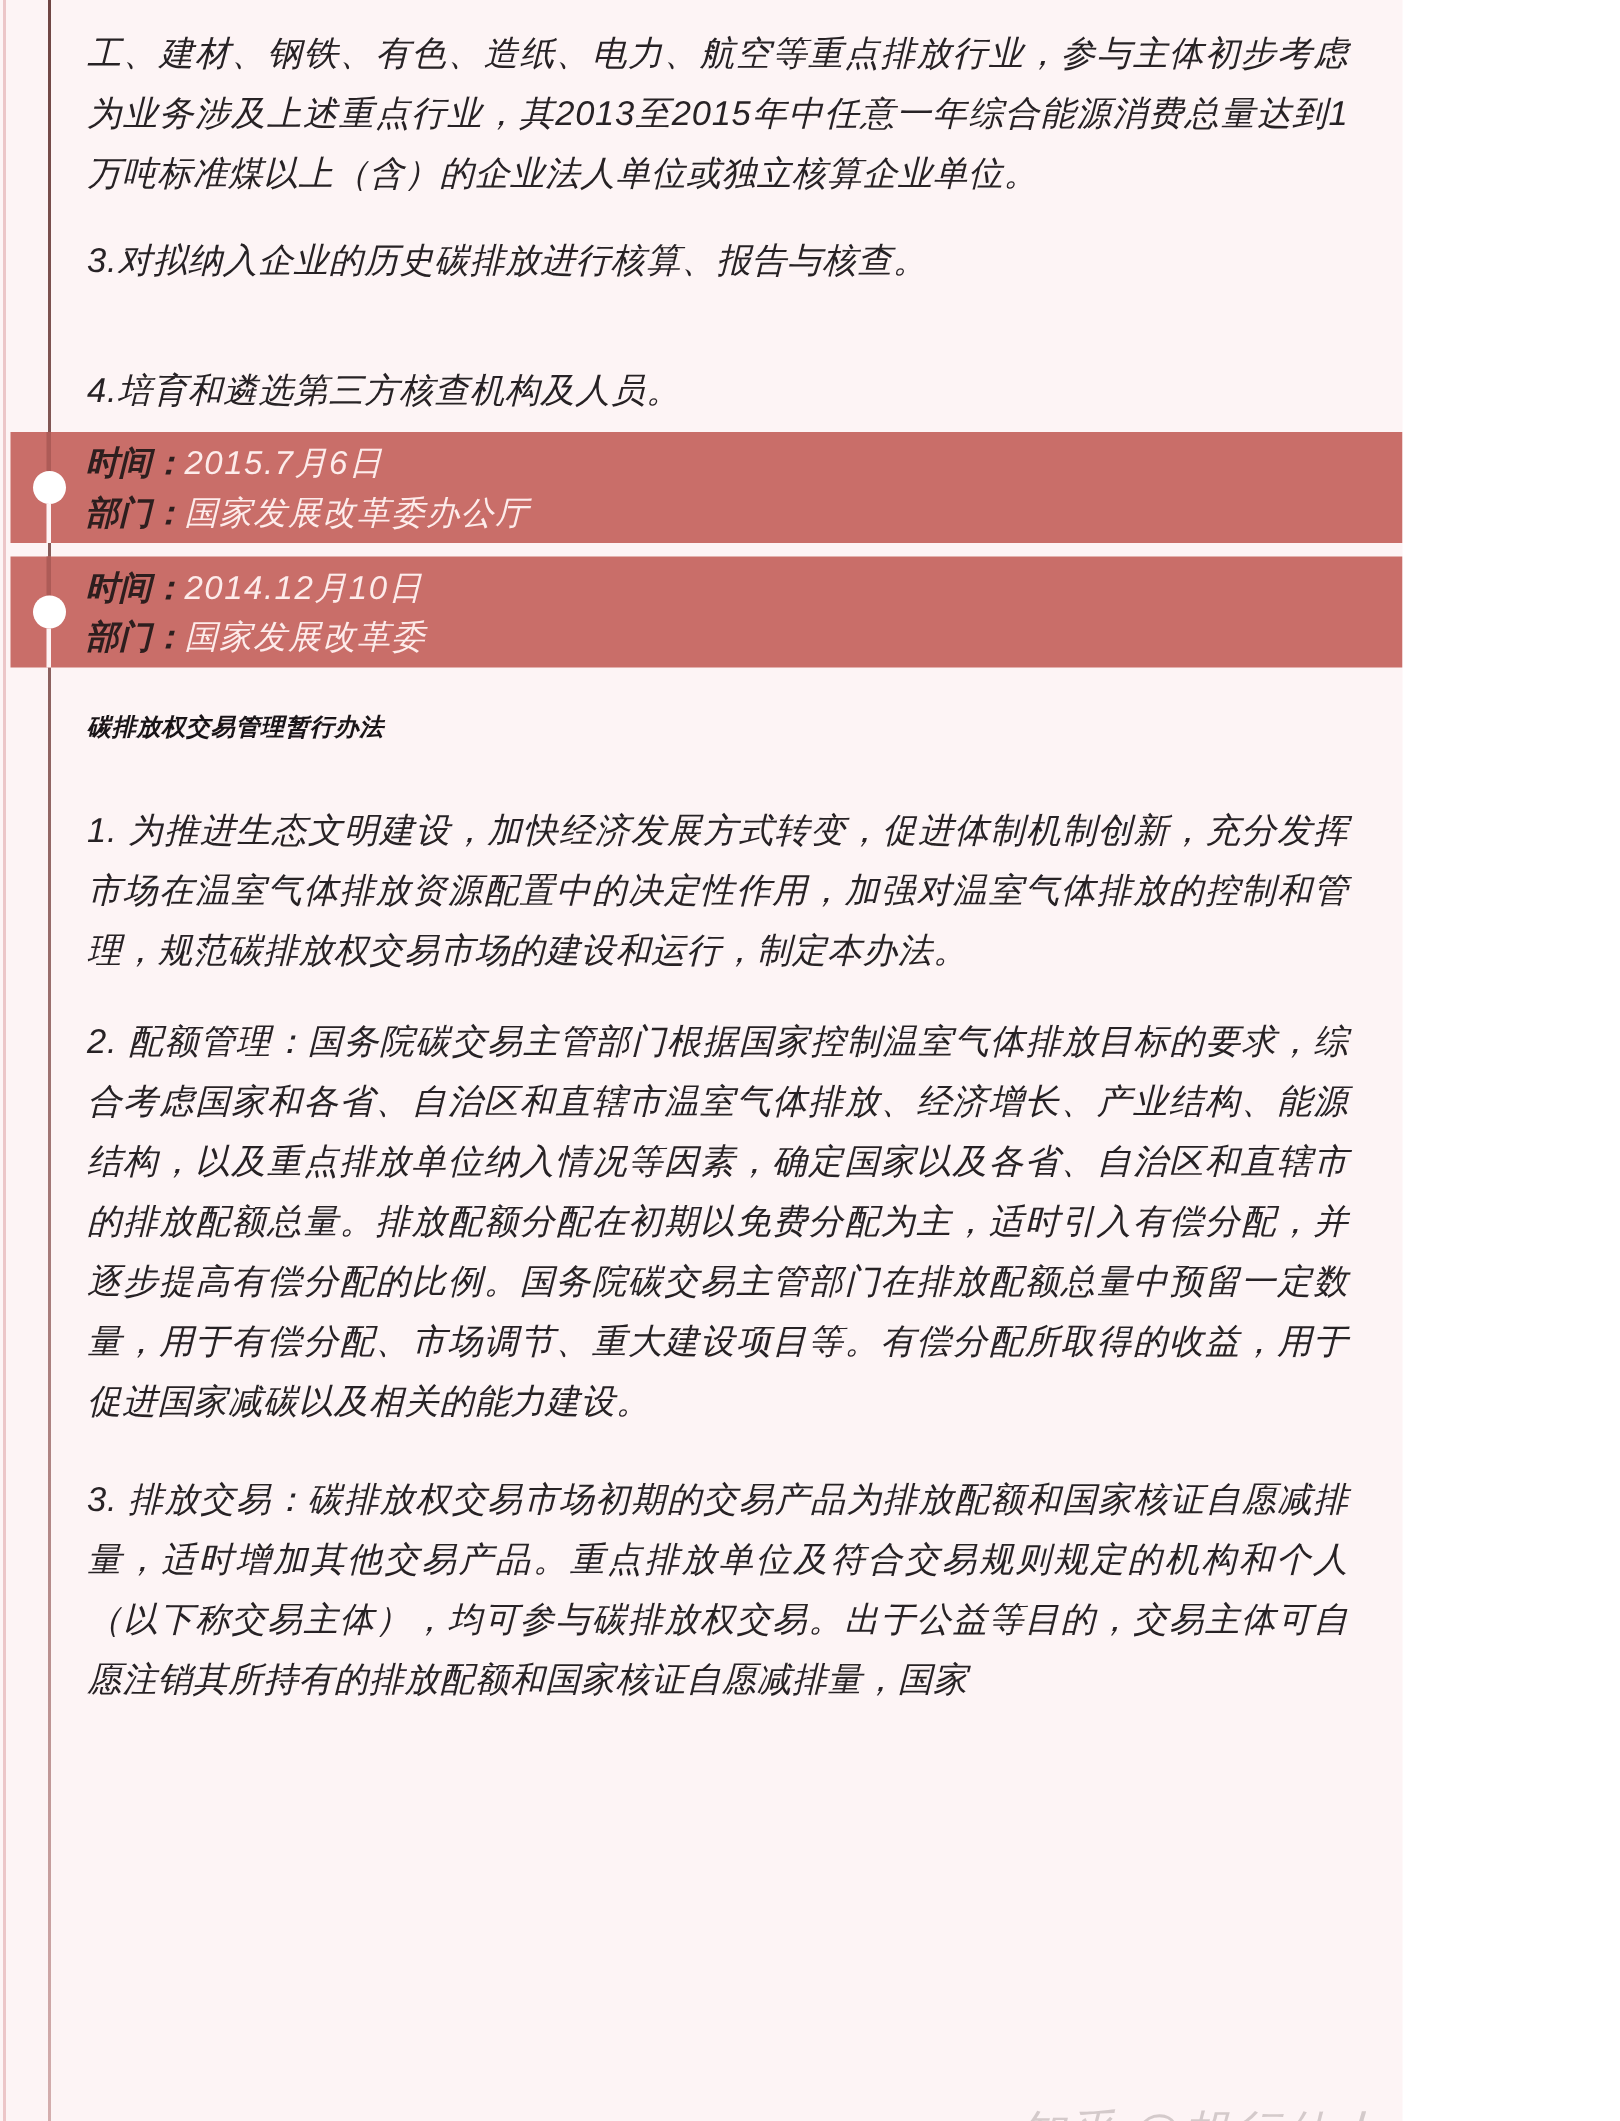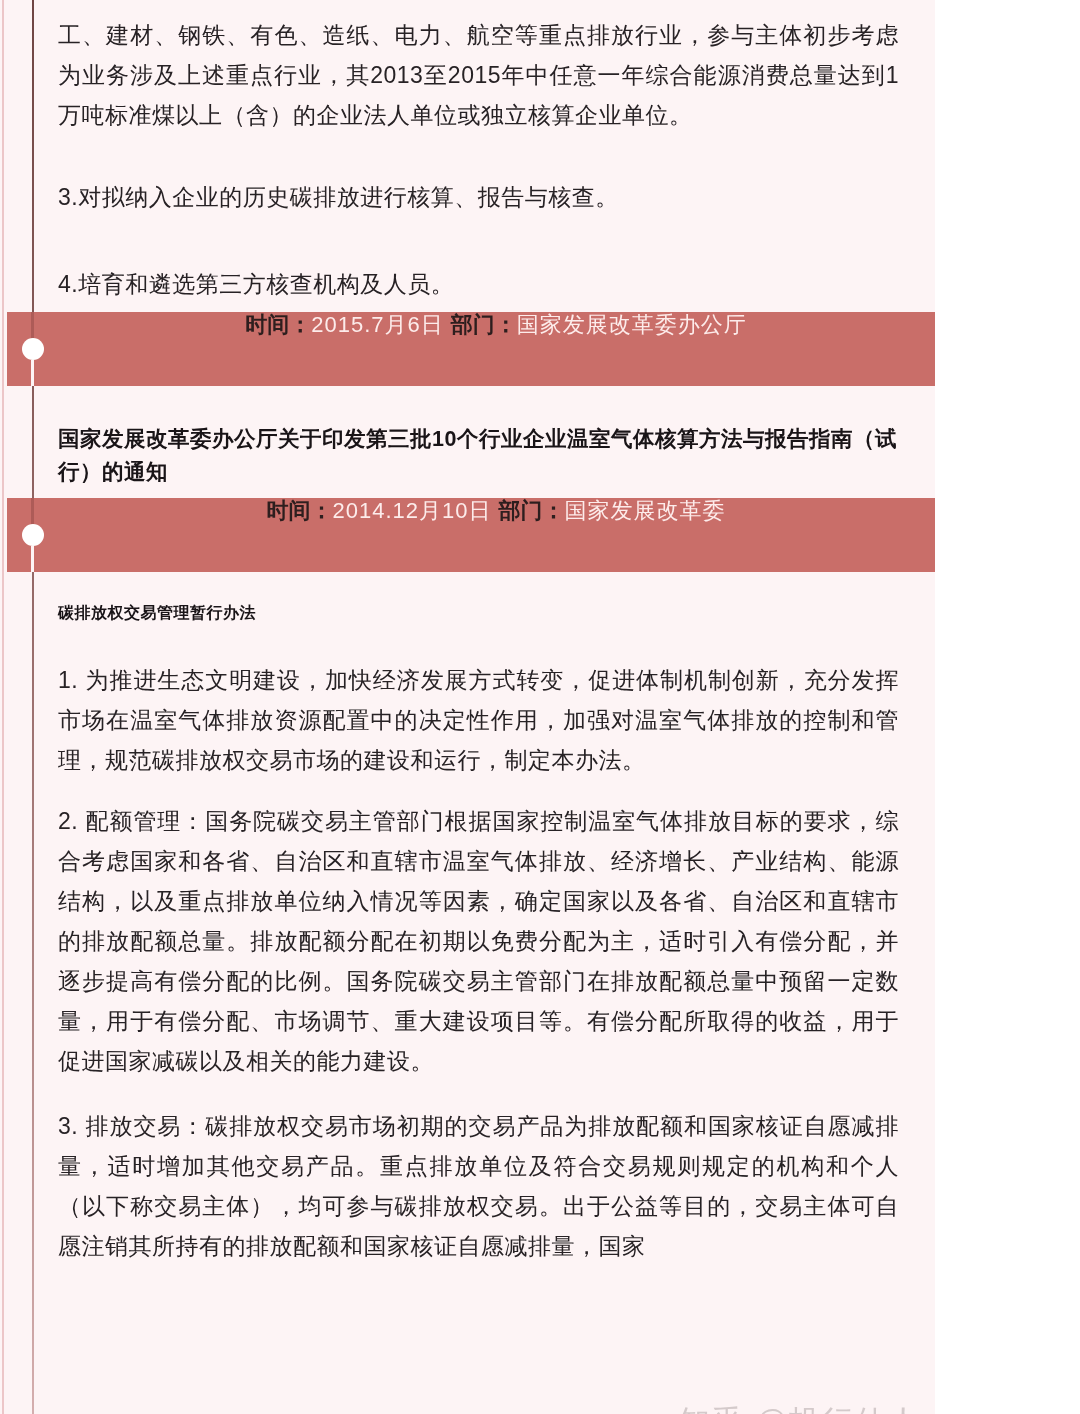"工、建材、钢铁、有色、造纸、电力、航空等重点排放行业，参与主体初步考虑为业务涉及" .page { font-style: none -> italic }
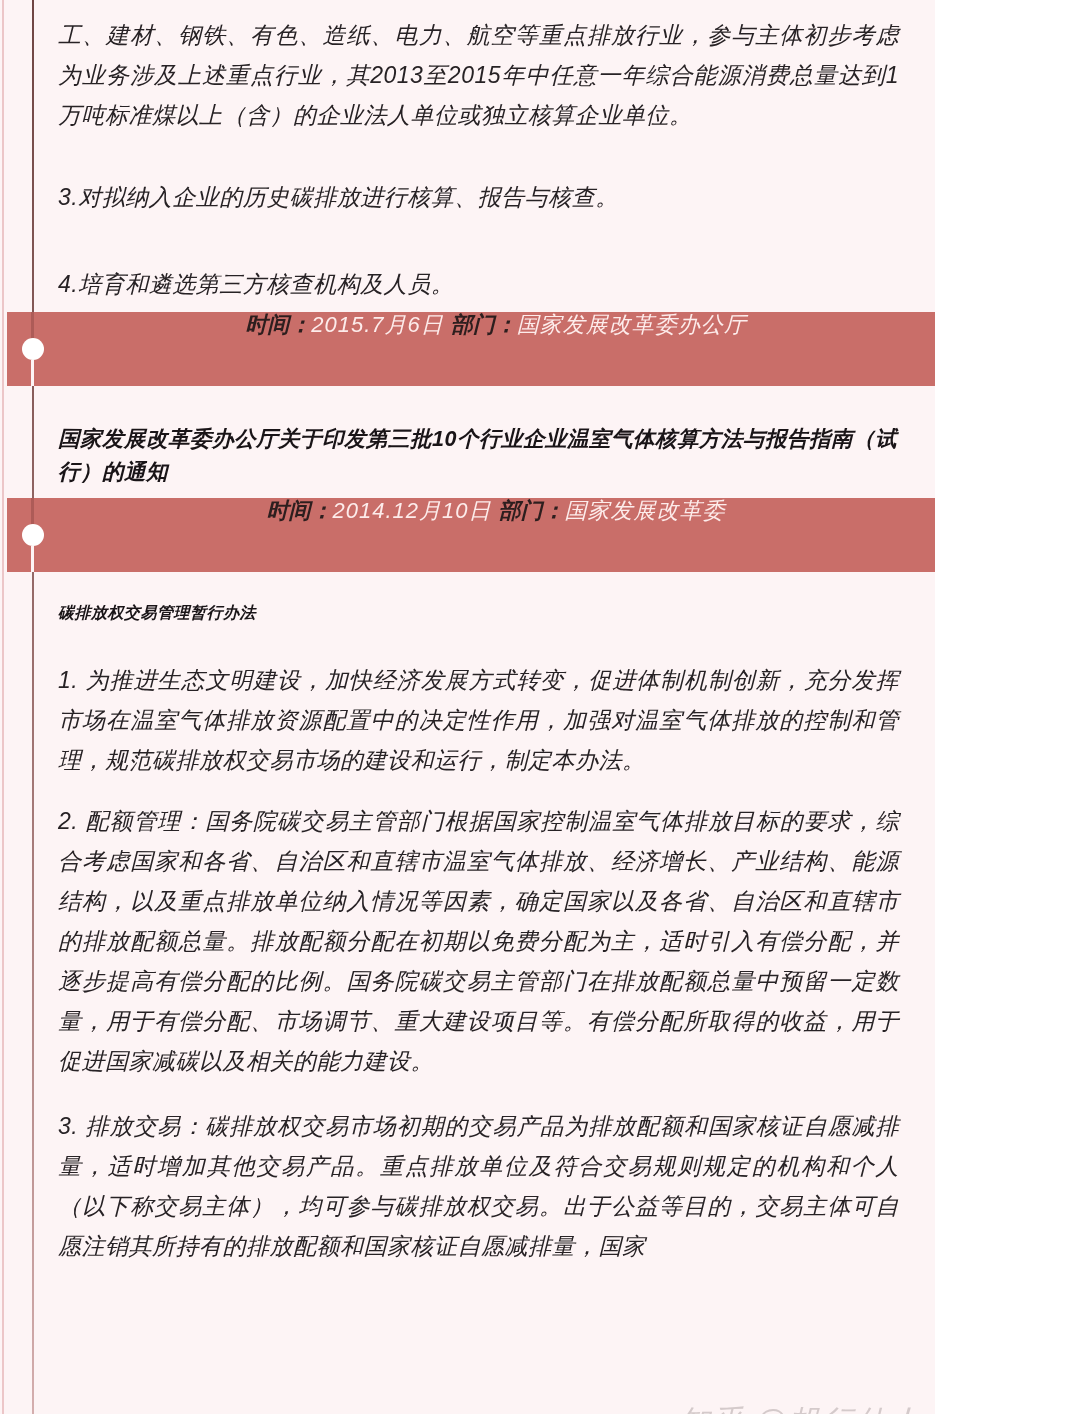"3.对拟纳入企业的历史碳排放进行核算、报告与核查。" .intro-item-a { margin-top: 42px -> 18px }
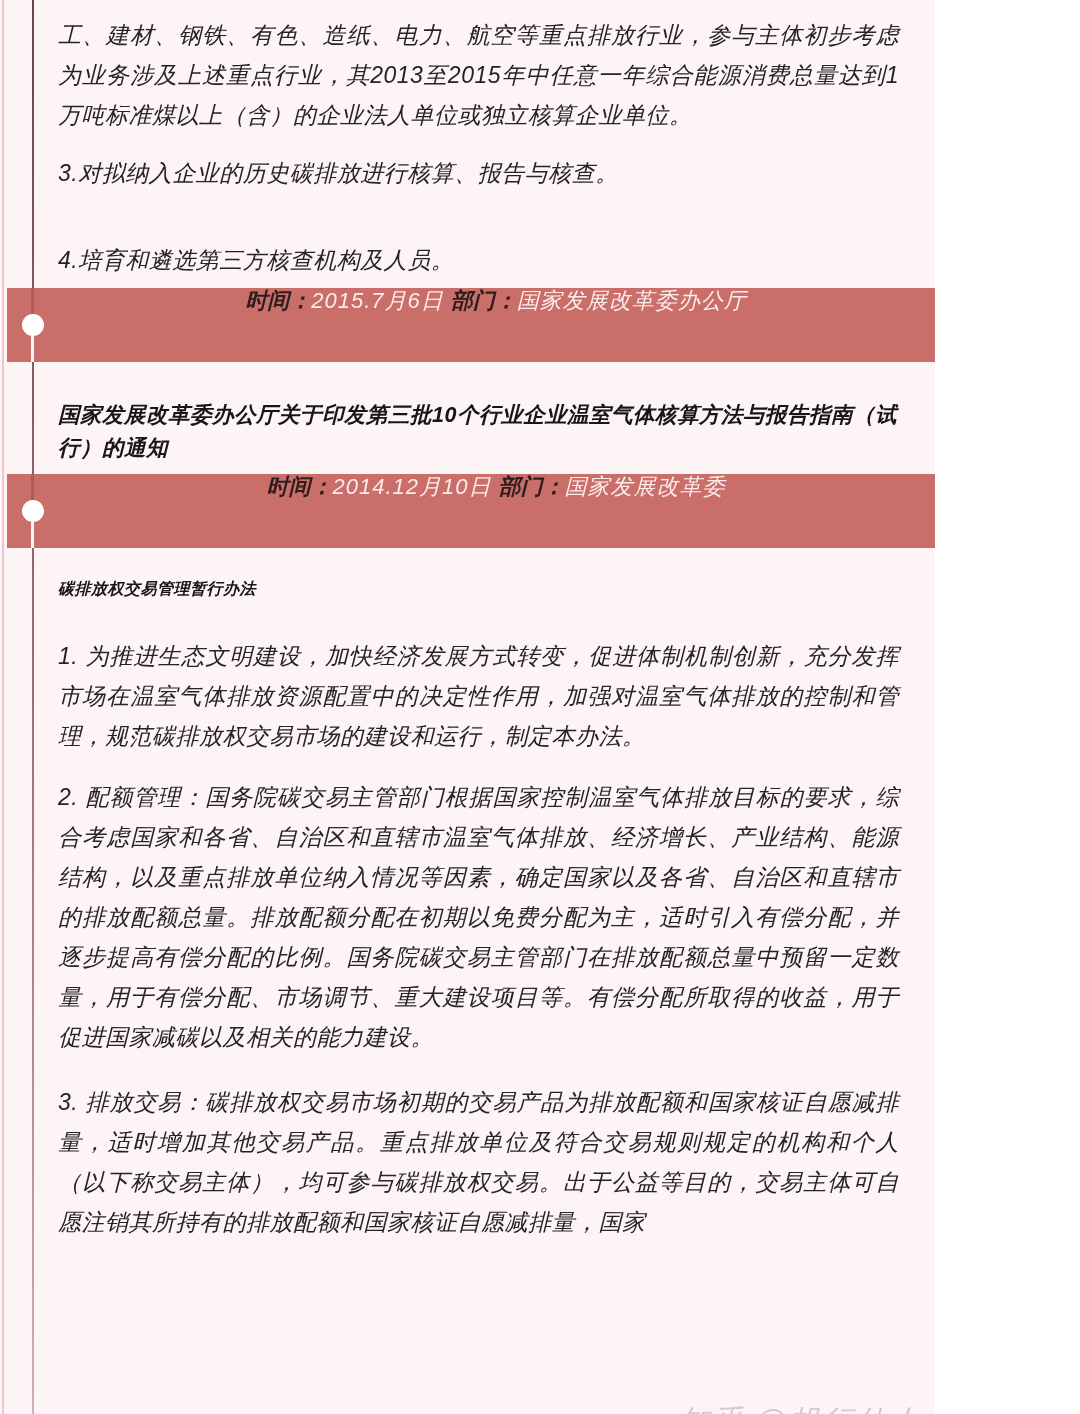"时间：" .bar { flex-direction: row -> column }
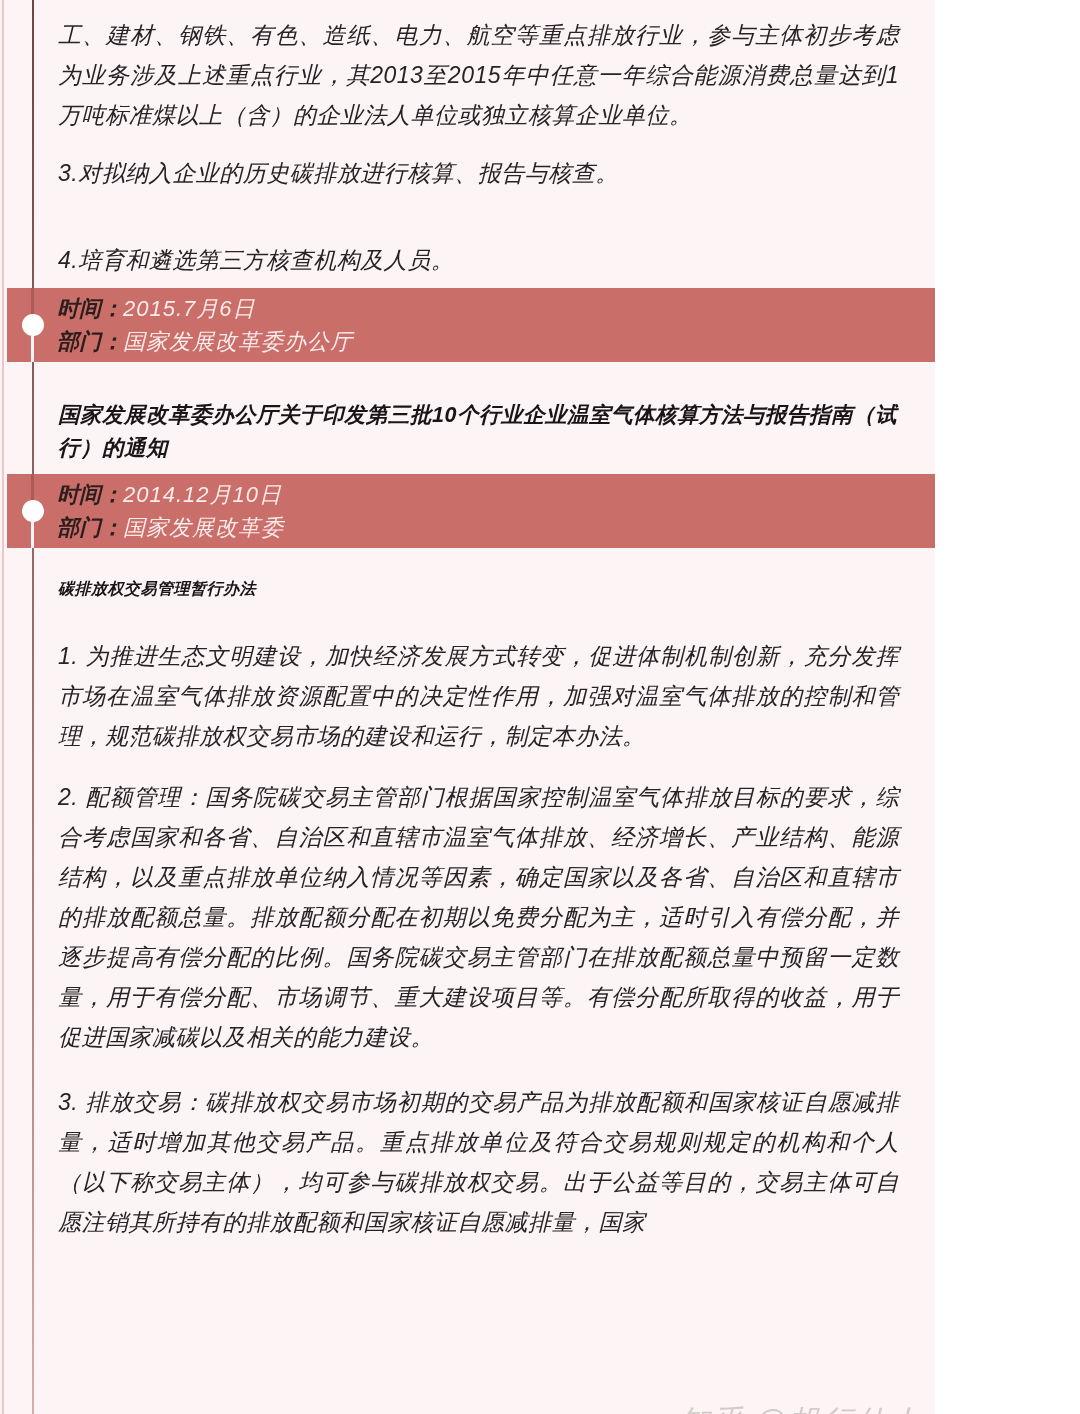"国家发展改革委办公厅关于印发第三批10个行业企业温室气体核算方法与报告指南（试行" h2.doc-title { html: <h2>国家发展改革委办公厅关于印发第三批10个行业企业温室气体核算方法与报告指南（试行）的通知</h2> -> none }
